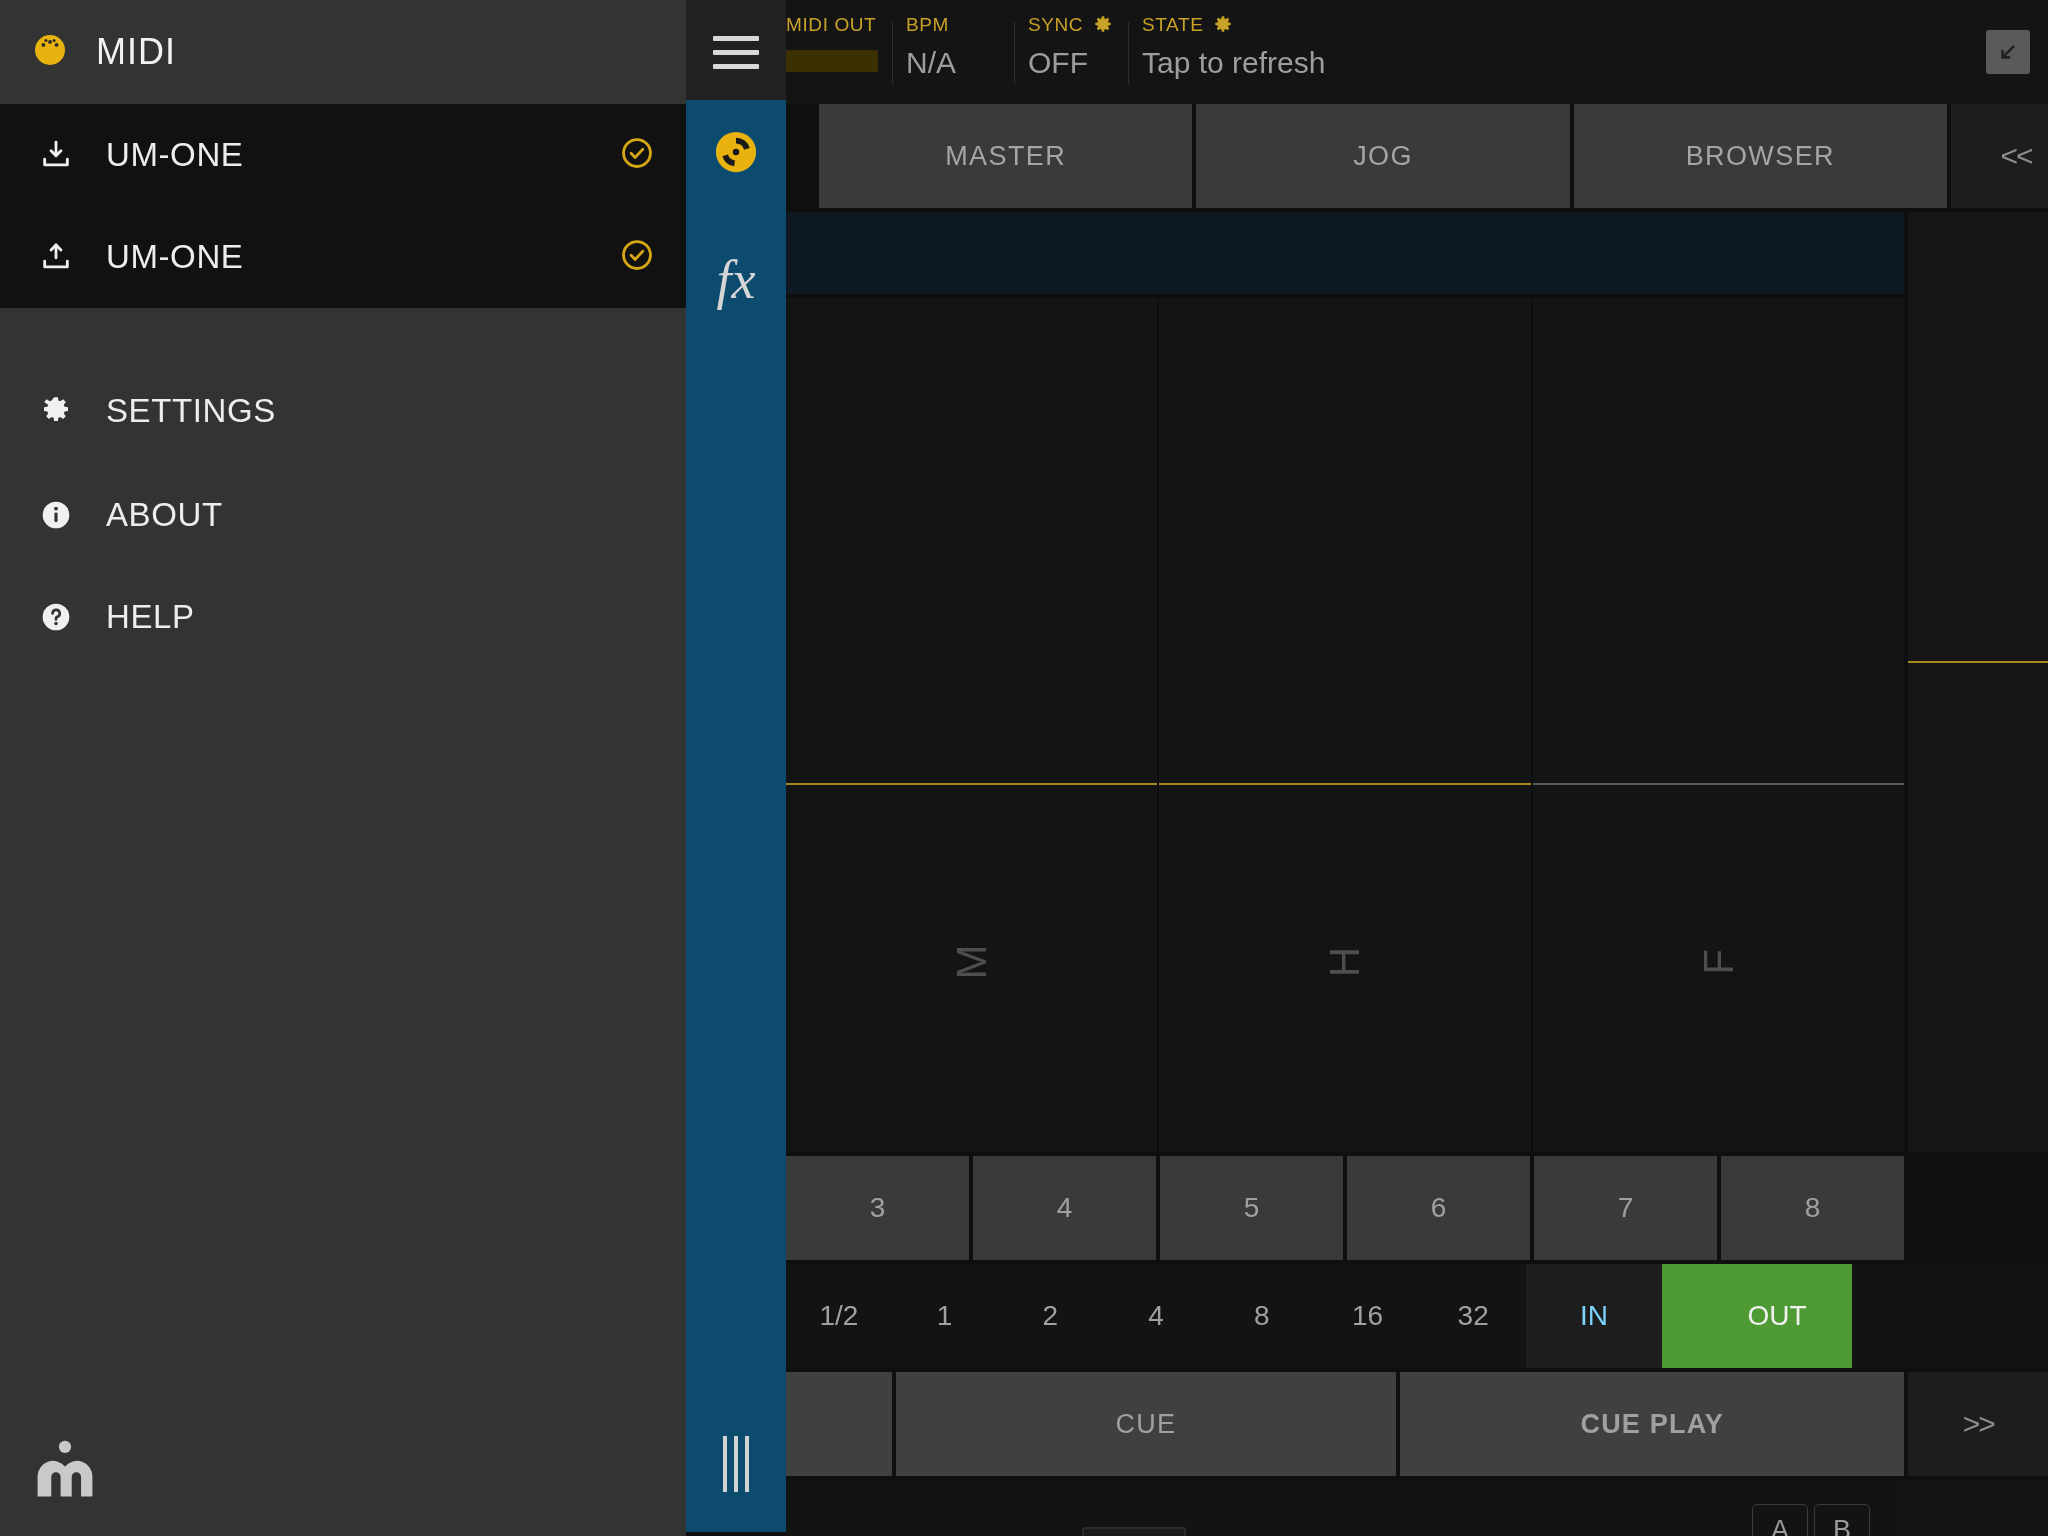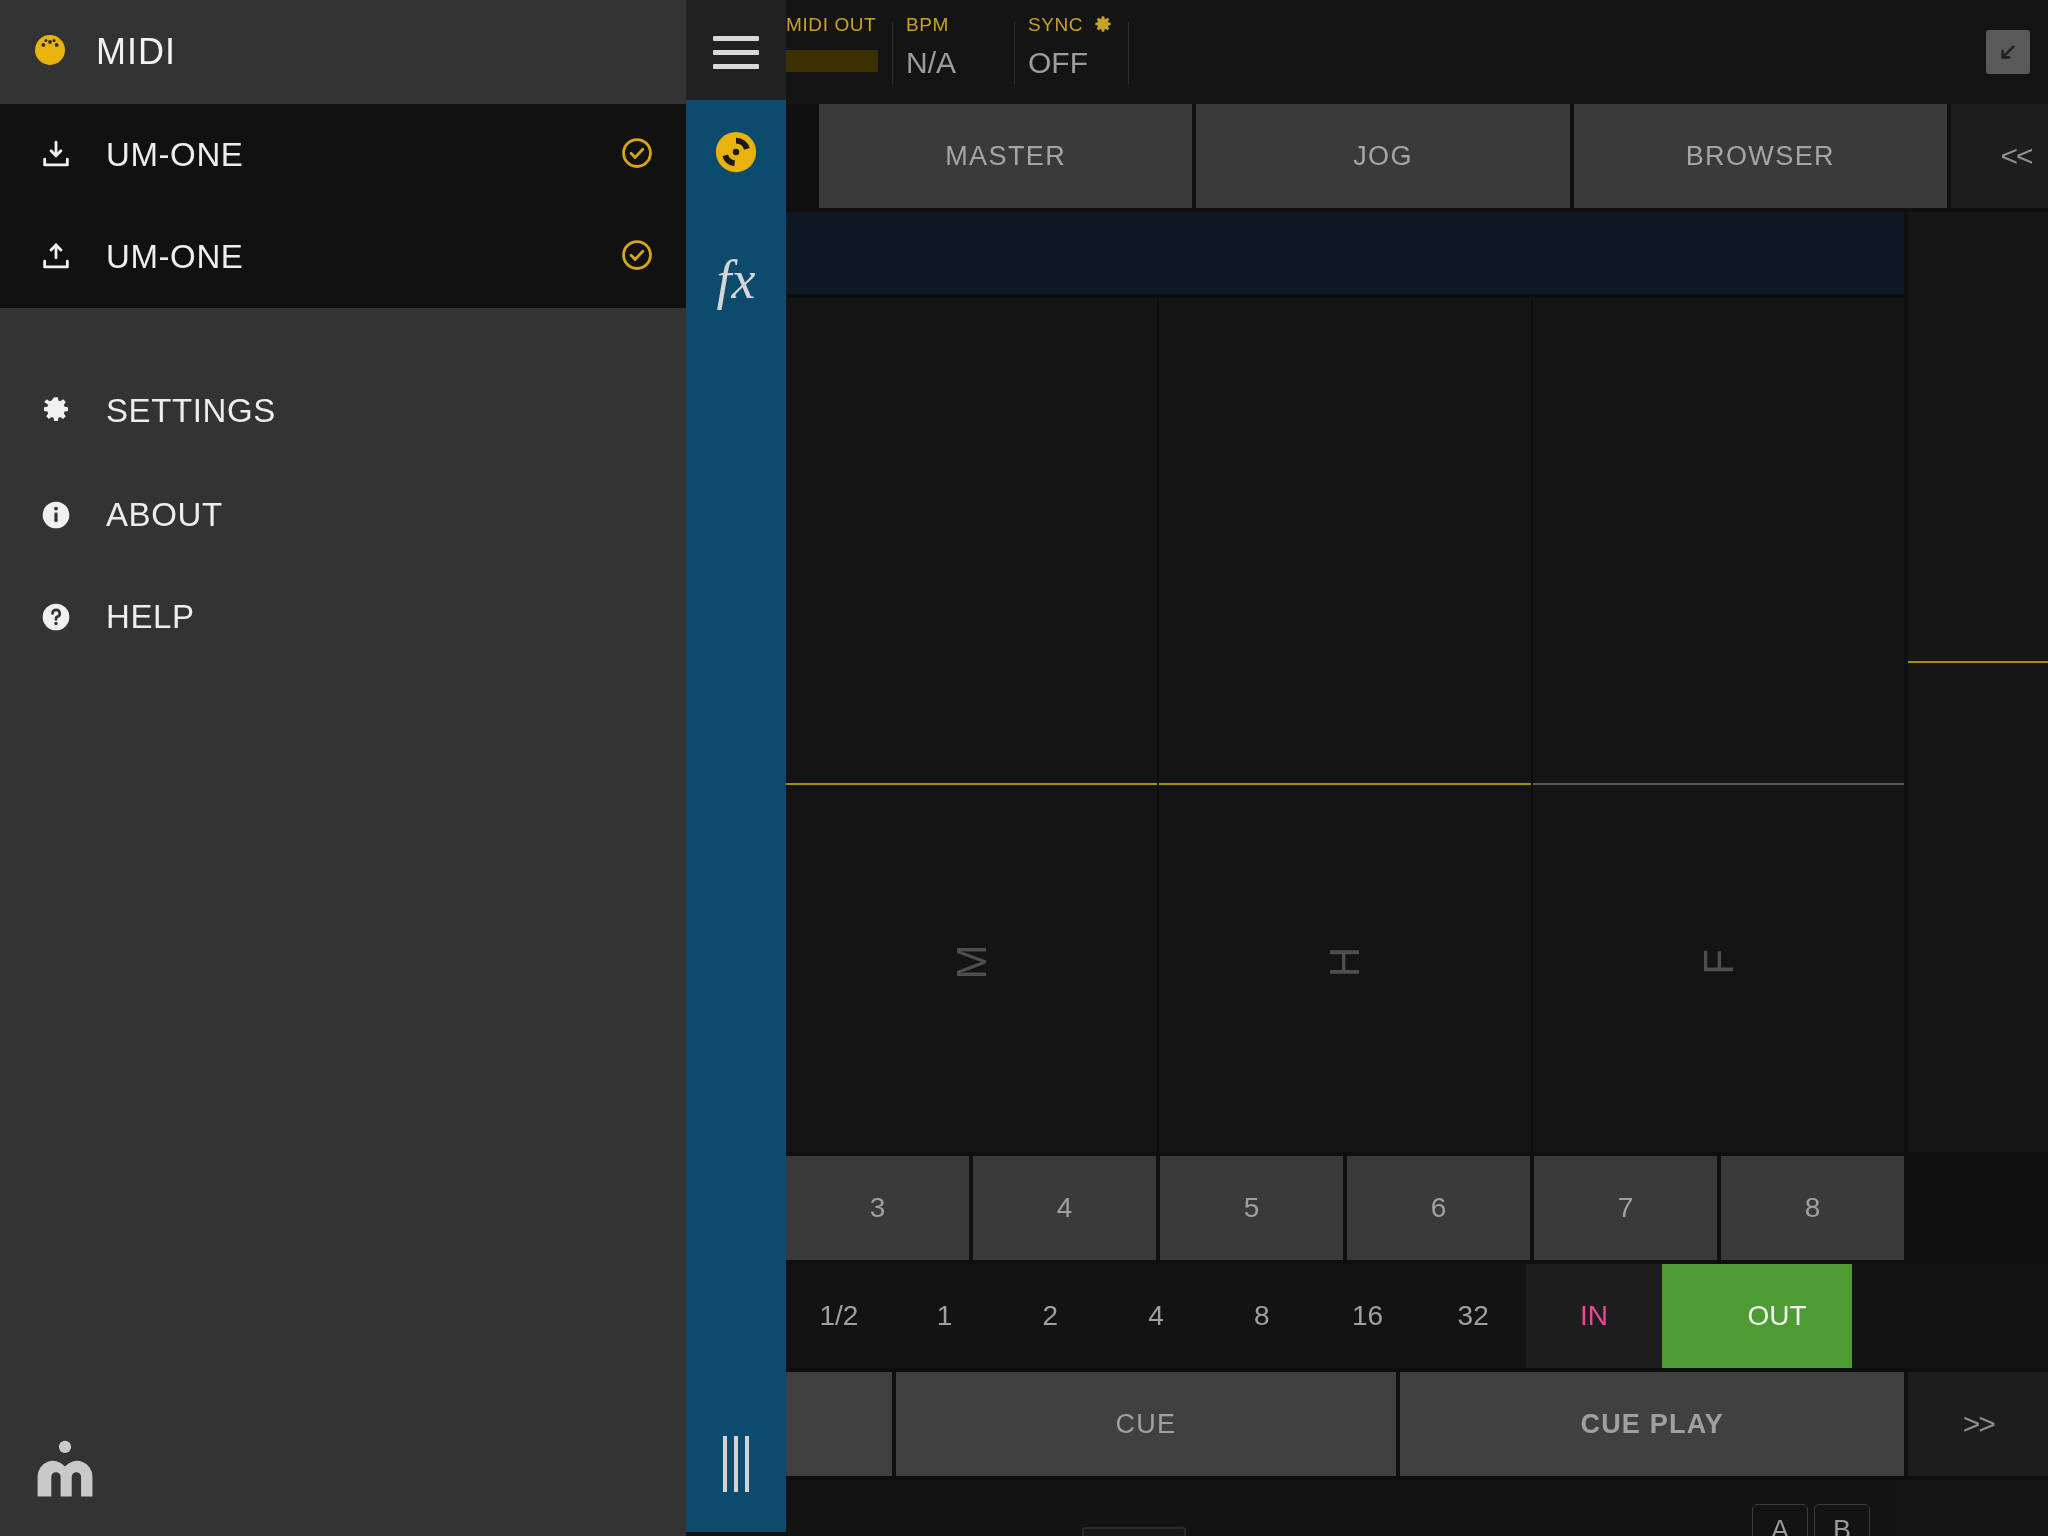"STATE" div.status-group { html: none -> <div> <div> <span>STATE</span> <span> <svg> <path></path> <path></path> </svg> </span> </div> <div>Tap to refresh</div> </div> }
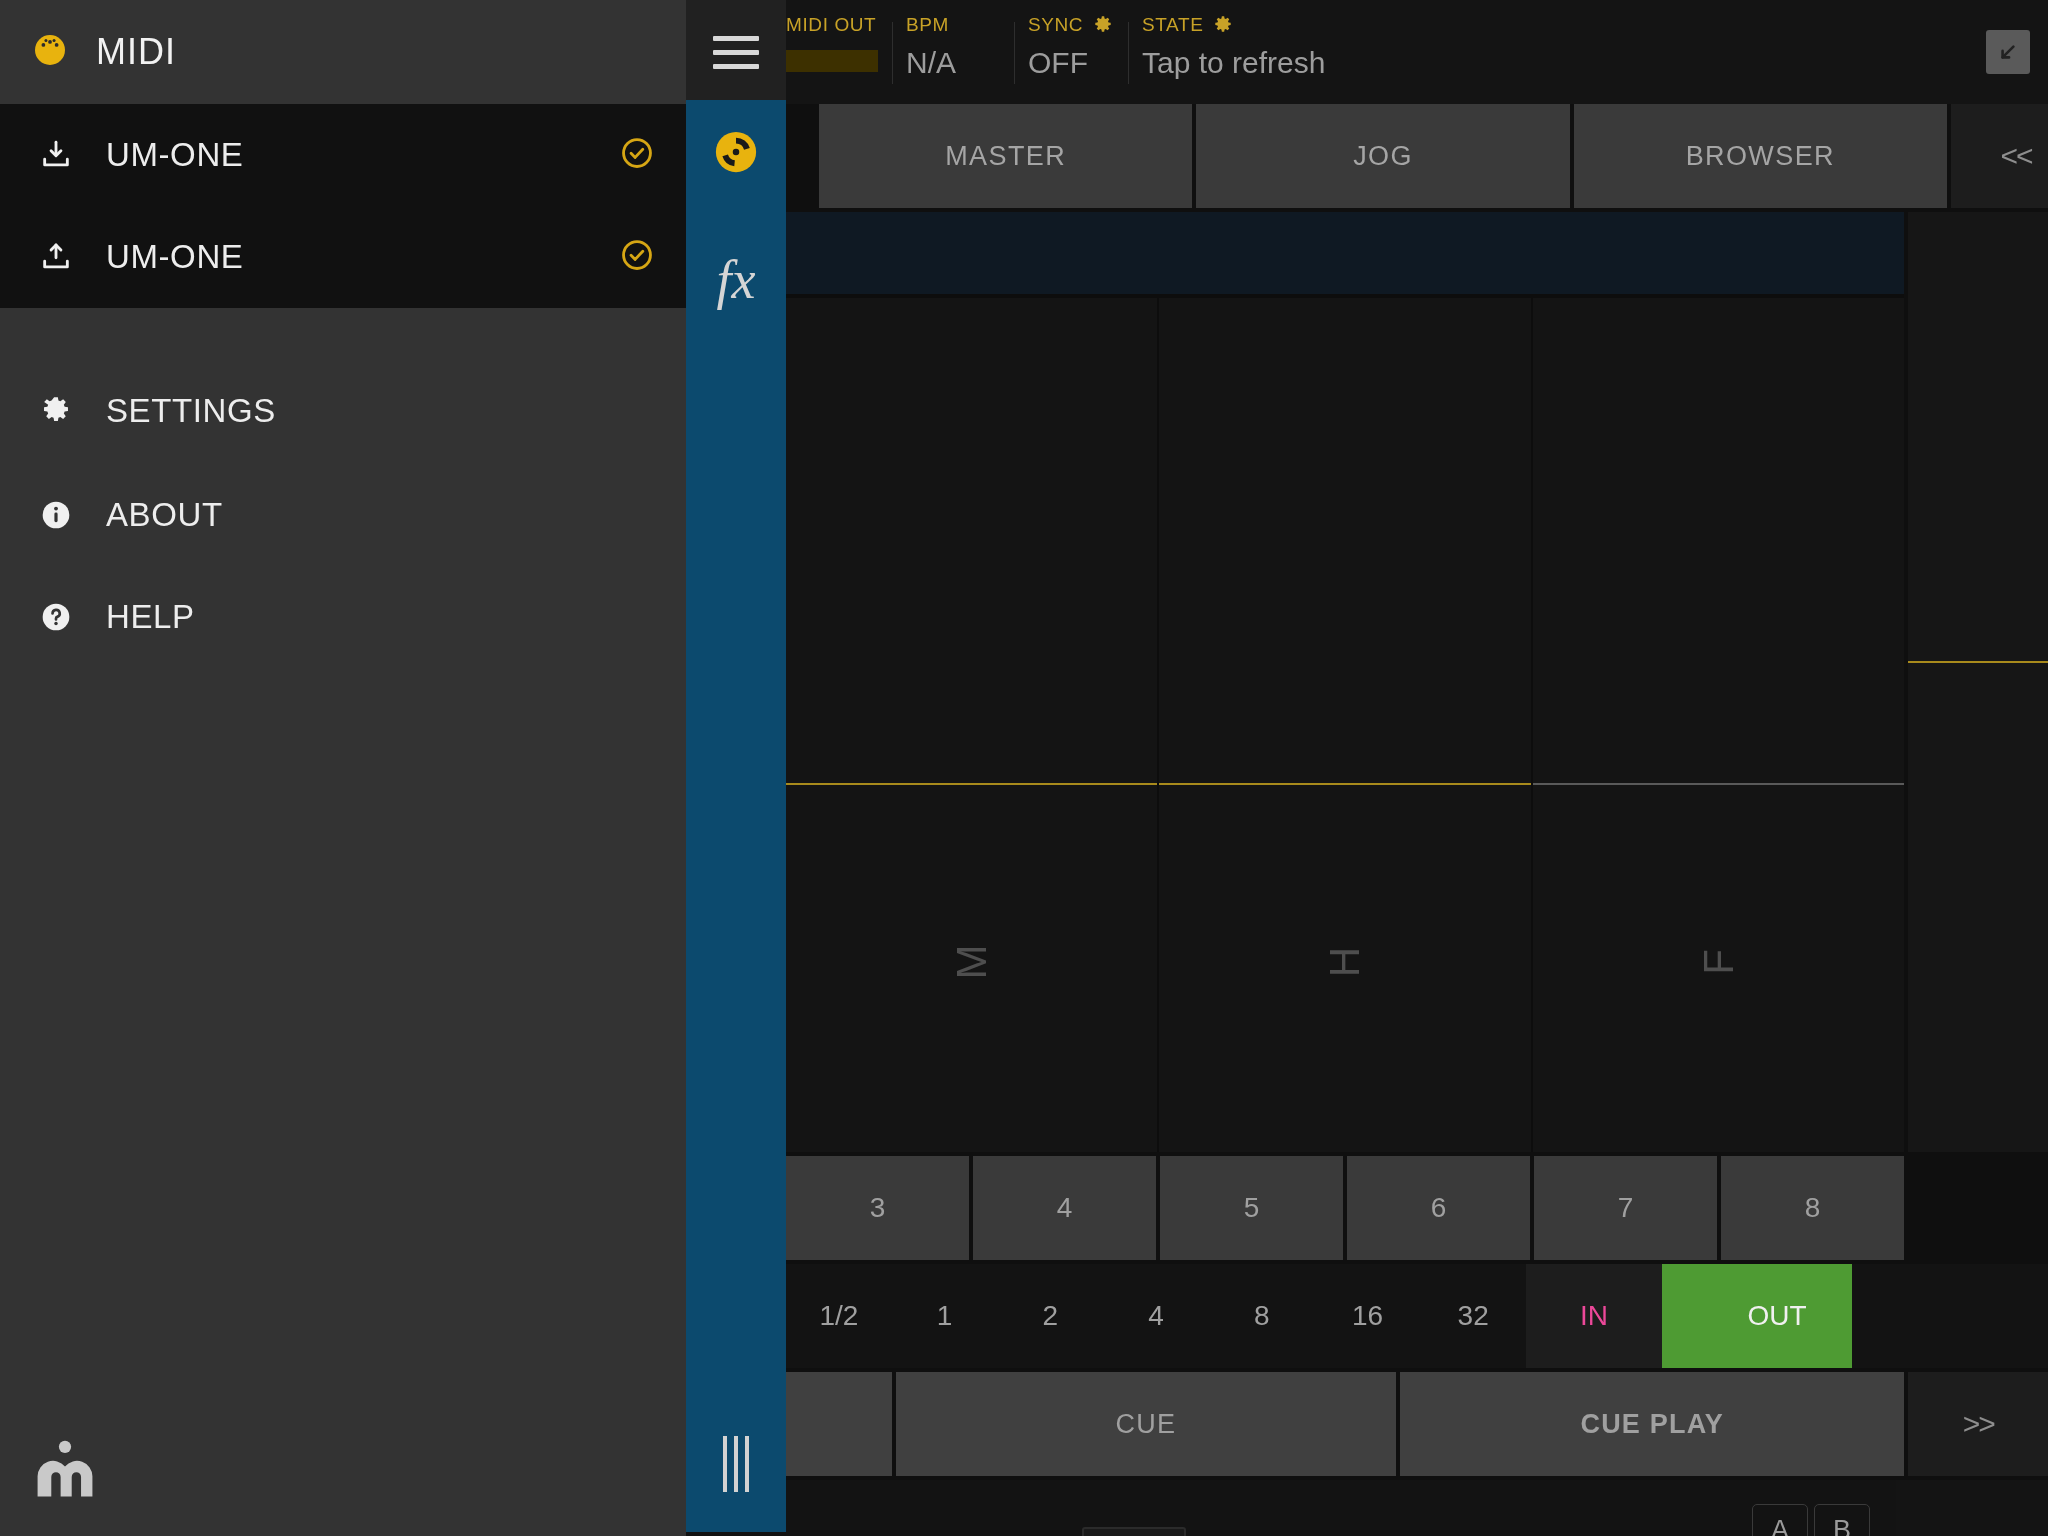"IN" .loop-in { color: #ec4899 -> #7dd3fc }
